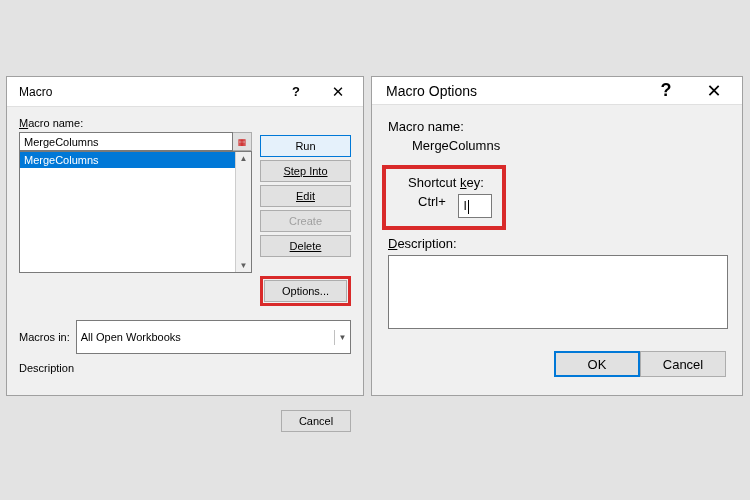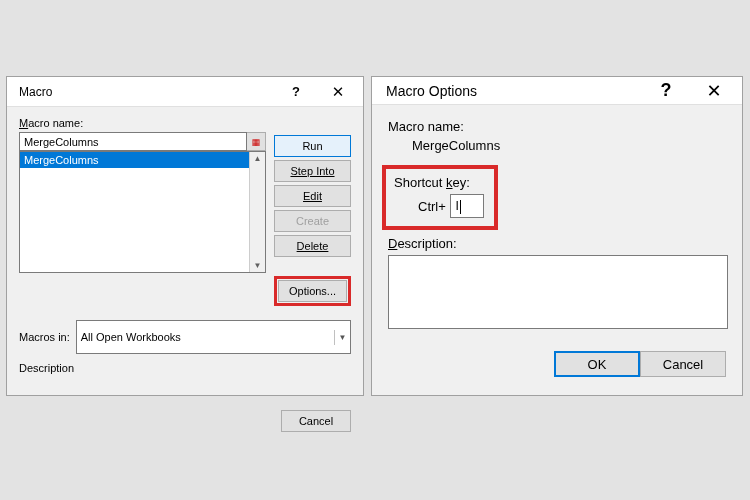"Run" .btn-col { width: 77px -> 91px }
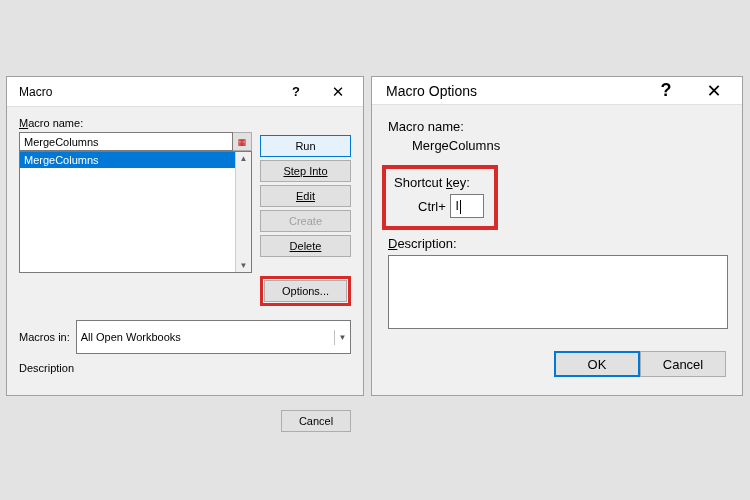"Shortcut key:" .shortcut-box .opt-label { margin-left: 4px -> 18px }
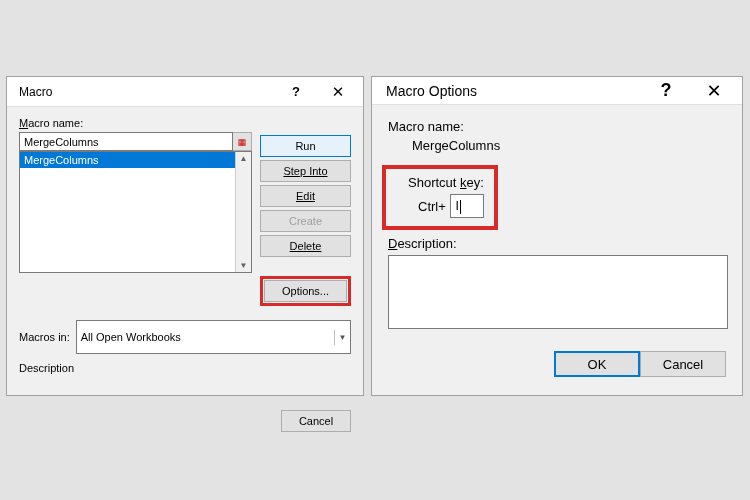"Ctrl+" .shortcut-row { align-items: center -> none; gap: 4px -> 12px }
